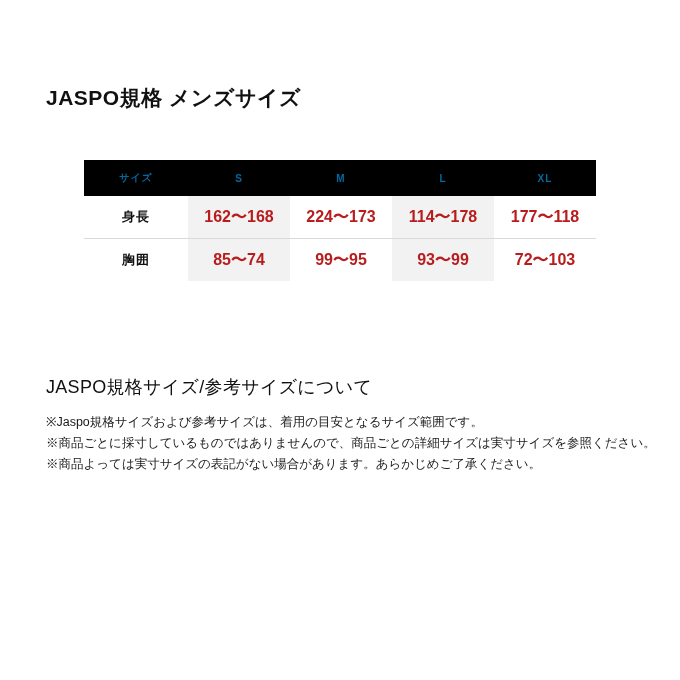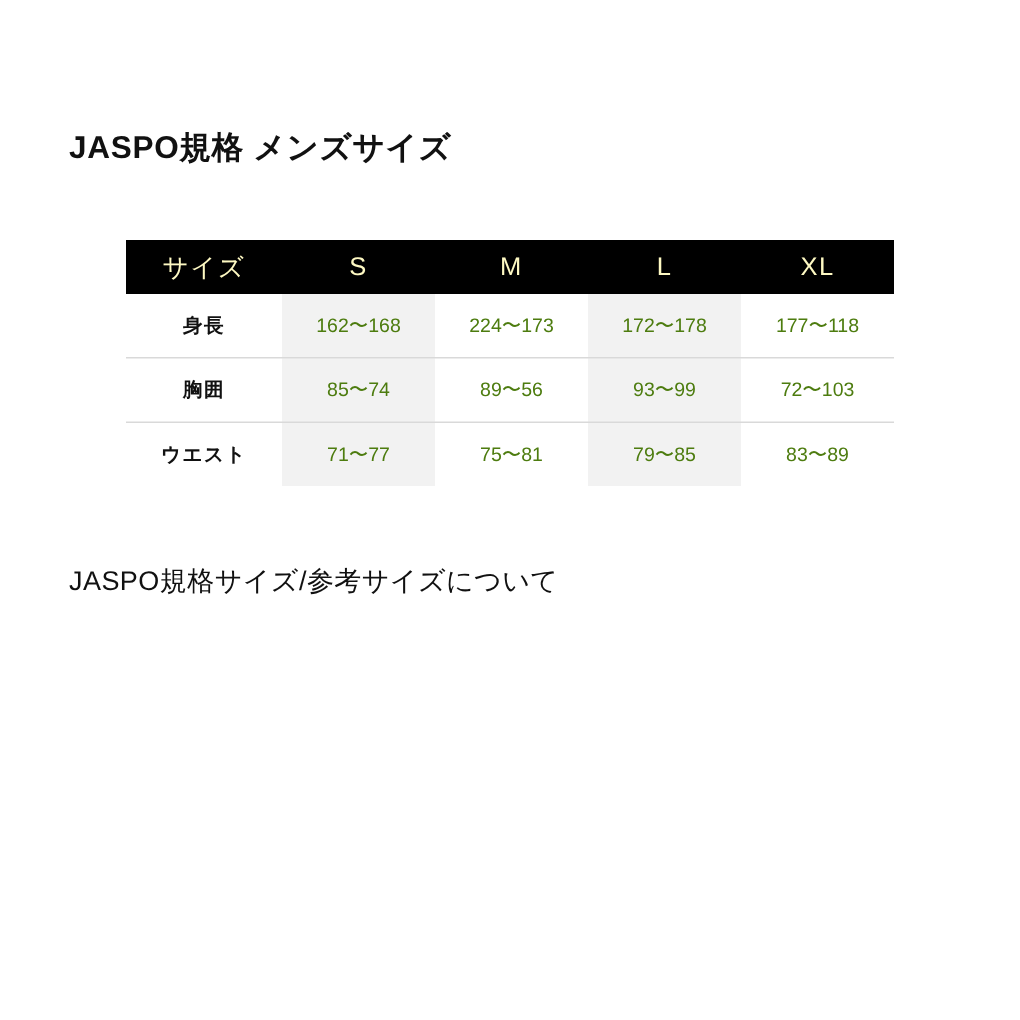"サイズ" .size-table thead th { color: #fef9c3 -> #0369a1; font-size: 17px -> 10px; font-weight: normal -> bold }
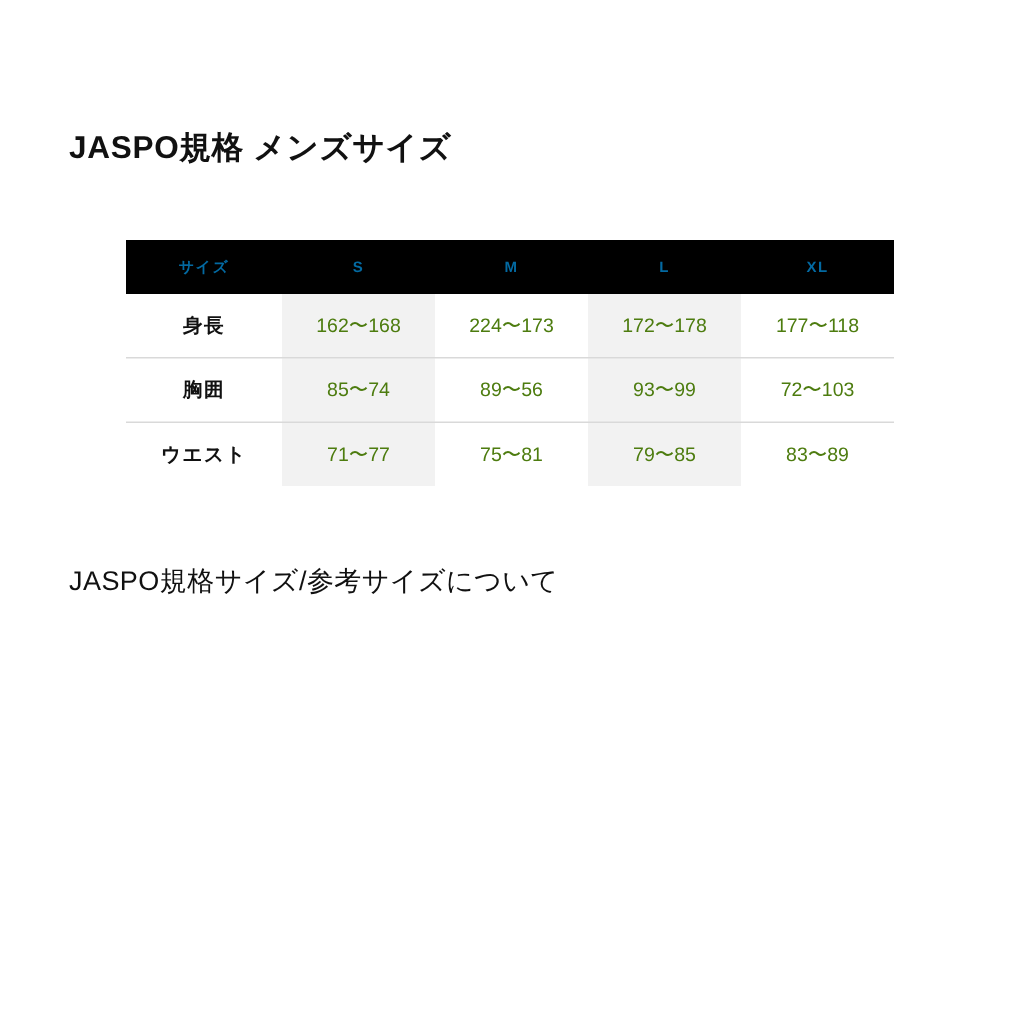"162〜168" .size-table tbody td { color: #4d7c0f -> #b91c1c; font-size: 13px -> 16px; font-weight: none -> bold }
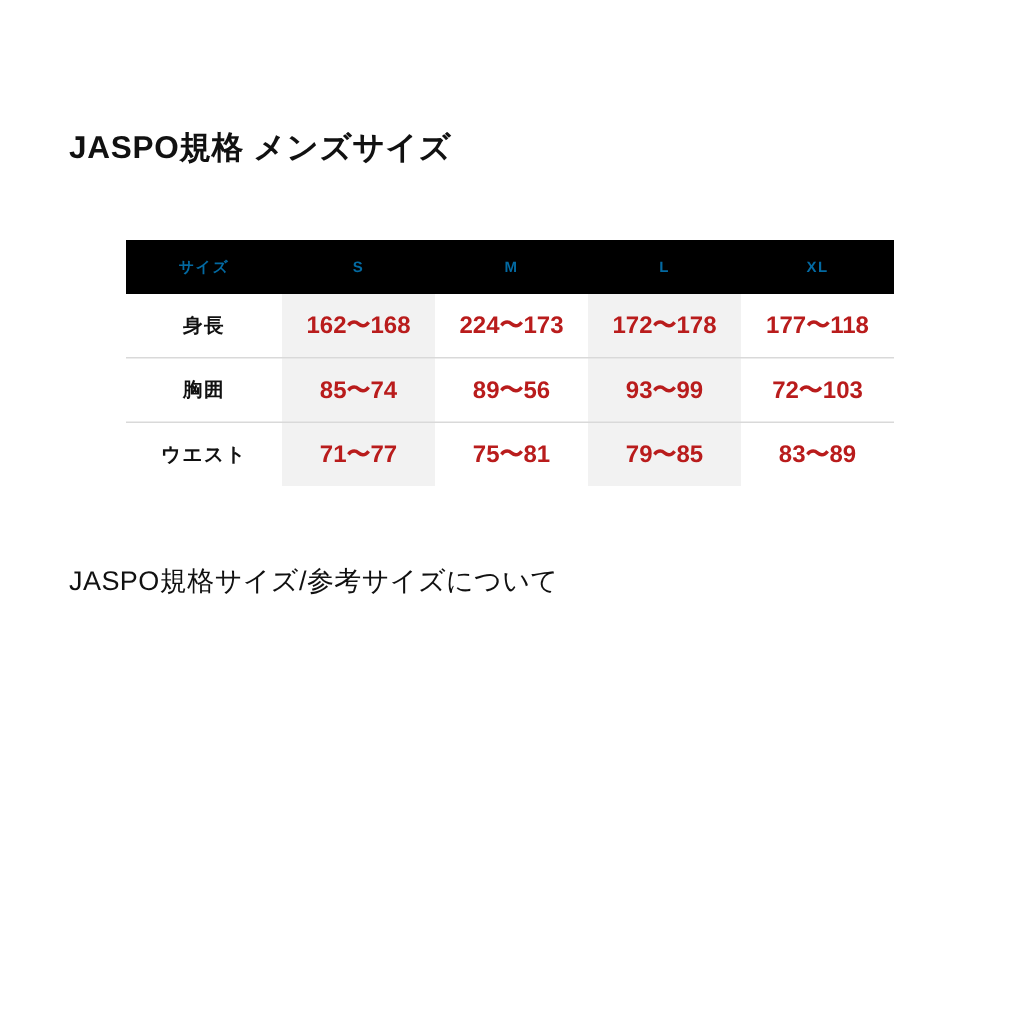"172〜178" td.col-shade { text: 172 -> 114 }
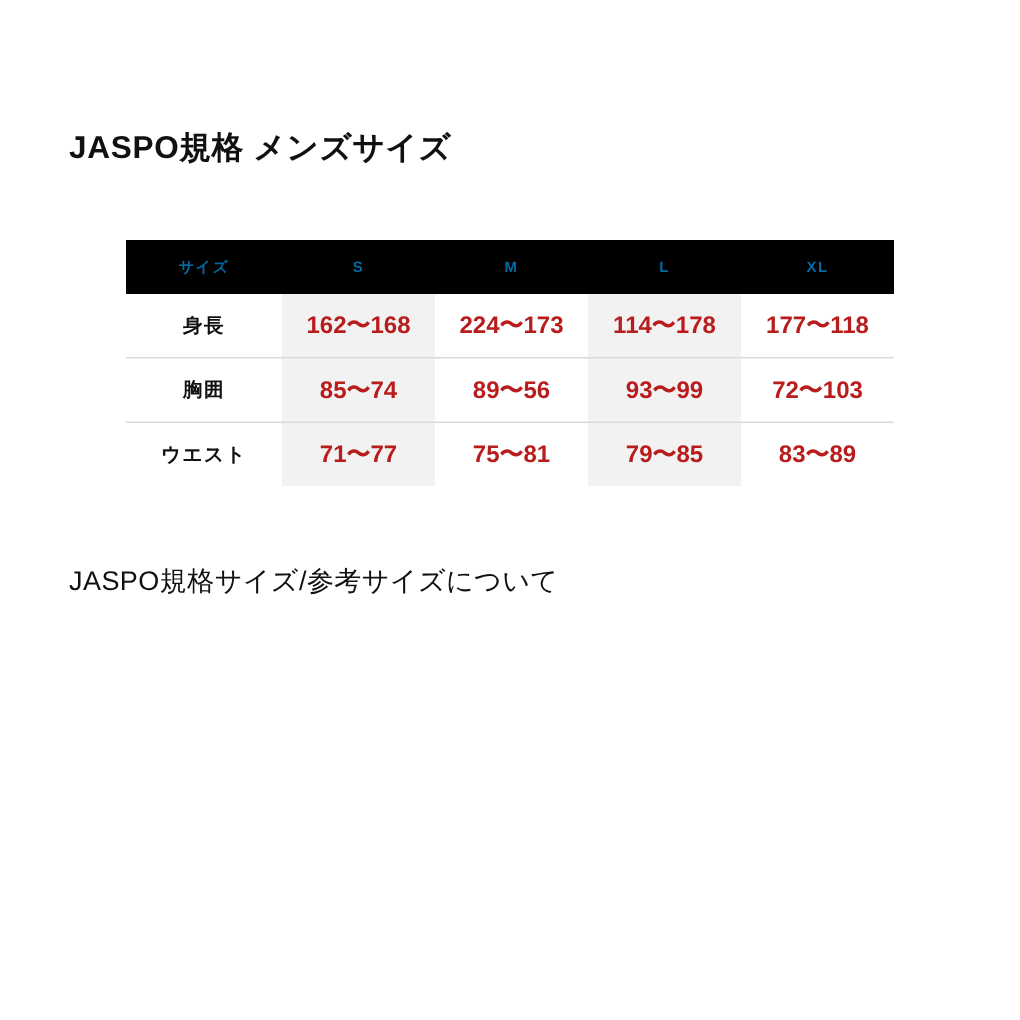"89〜56" td { text: 89〜56 -> 99〜95 }
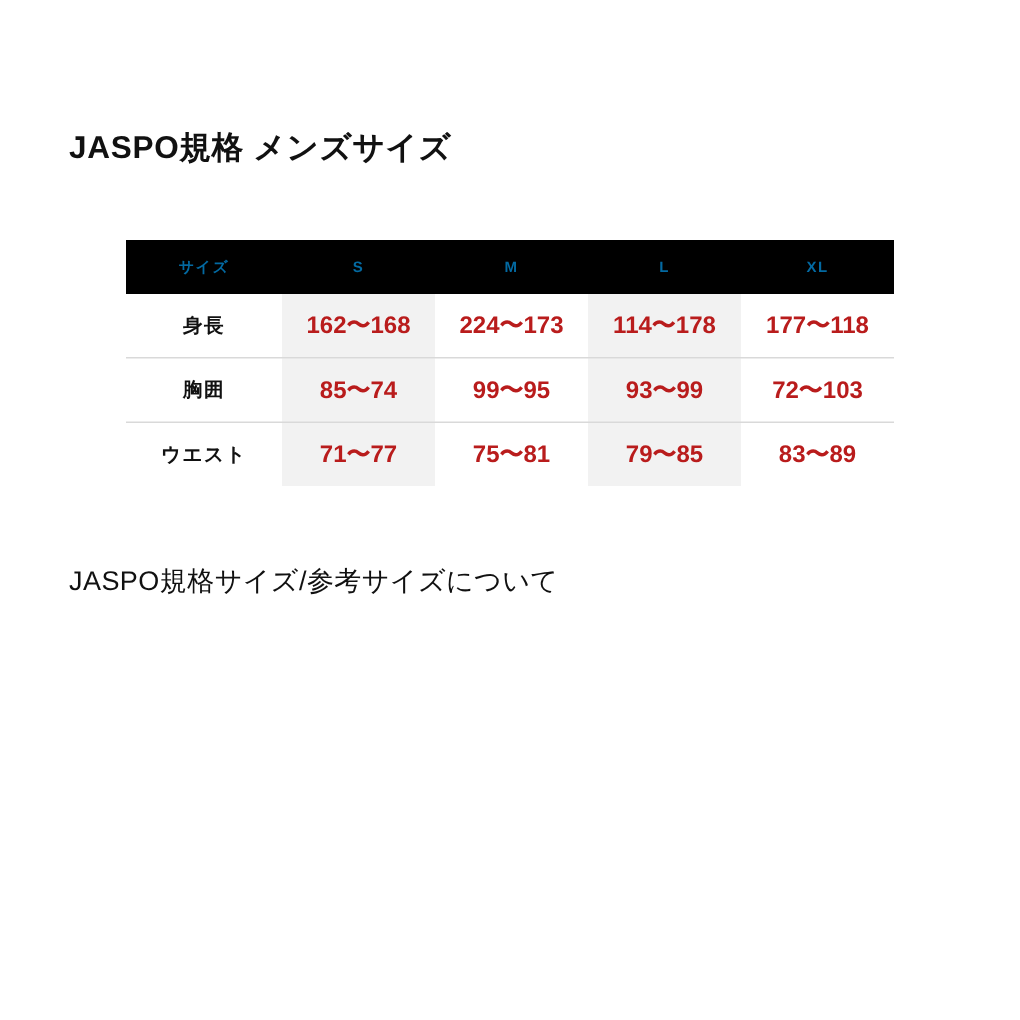"ウエスト" tr { html: <tr> <td>ウエスト</td> <td>71〜77</td> <td>75〜81</td> <td>79〜85</td> <td>83〜89</td> </tr> -> none }
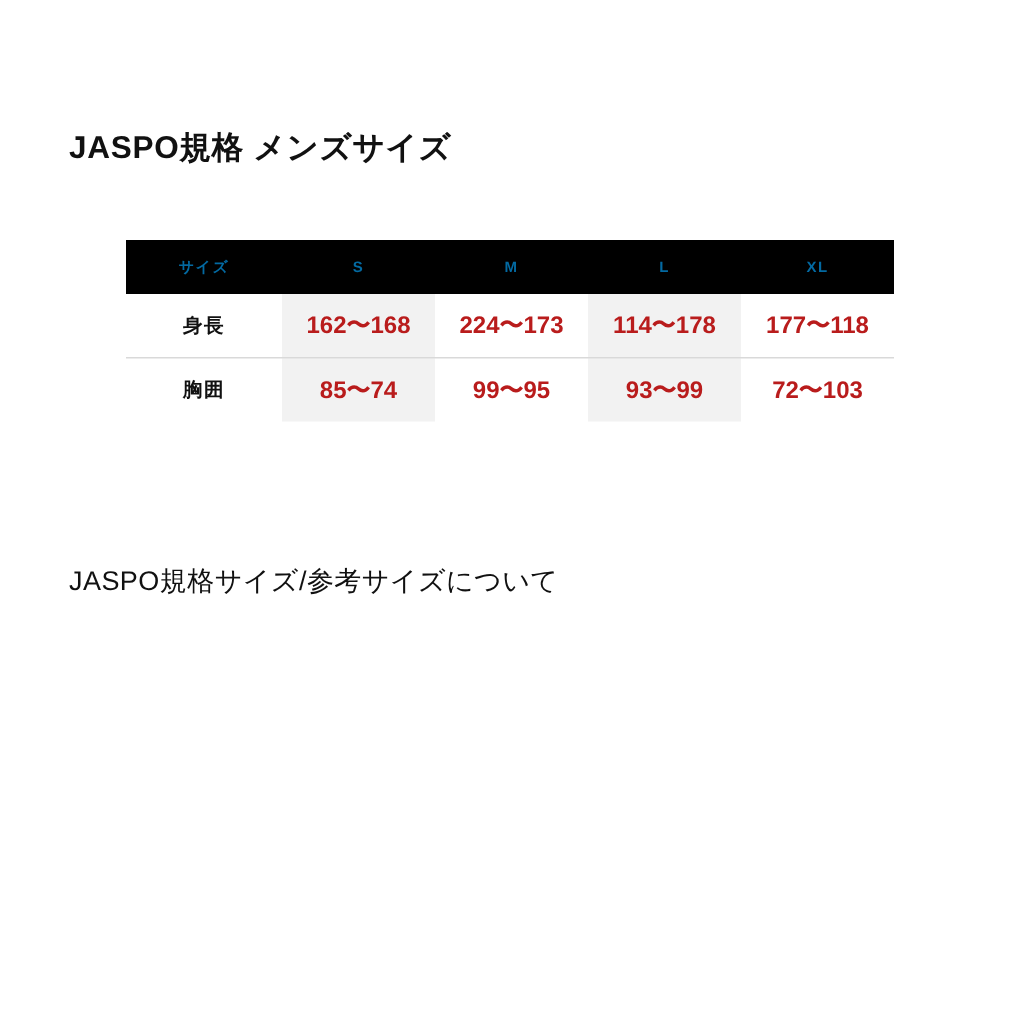"※Jaspo規格サイズおよび参考サイズは、着用の目安となるサイズ範囲です。" div.notes-list { html: none -> <div> <div>※Jaspo規格サイズおよび参考サイズは、着用の目安となるサイズ範囲です。</div> <div>※商品ごとに採寸しているものではありませんので、商品ごとの詳細サイズは実寸サイズを参照ください。</div> <div>※商品よっては実寸サイズの表記がない場合があります。あらかじめご了承ください。</div> </div> }
